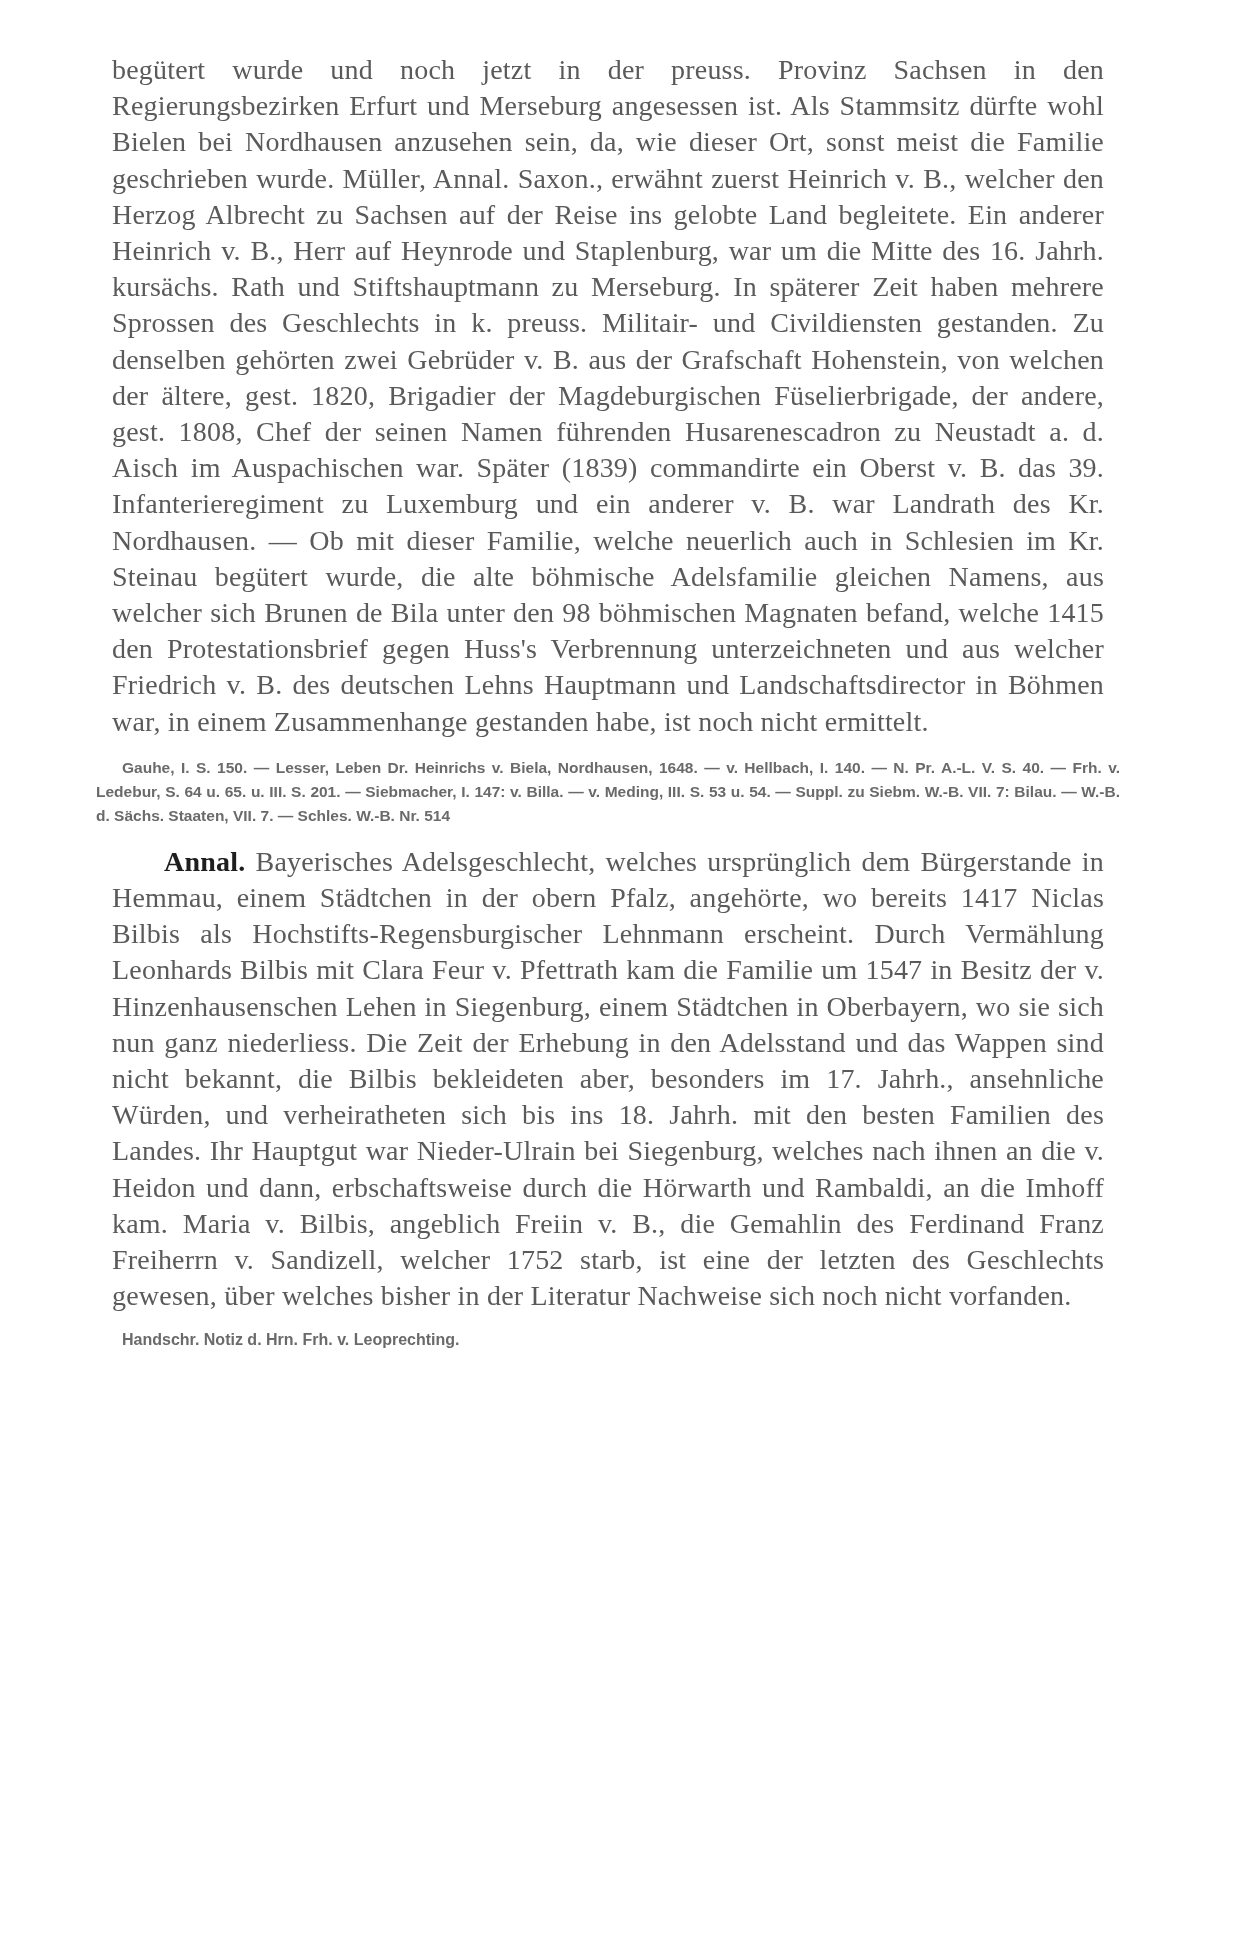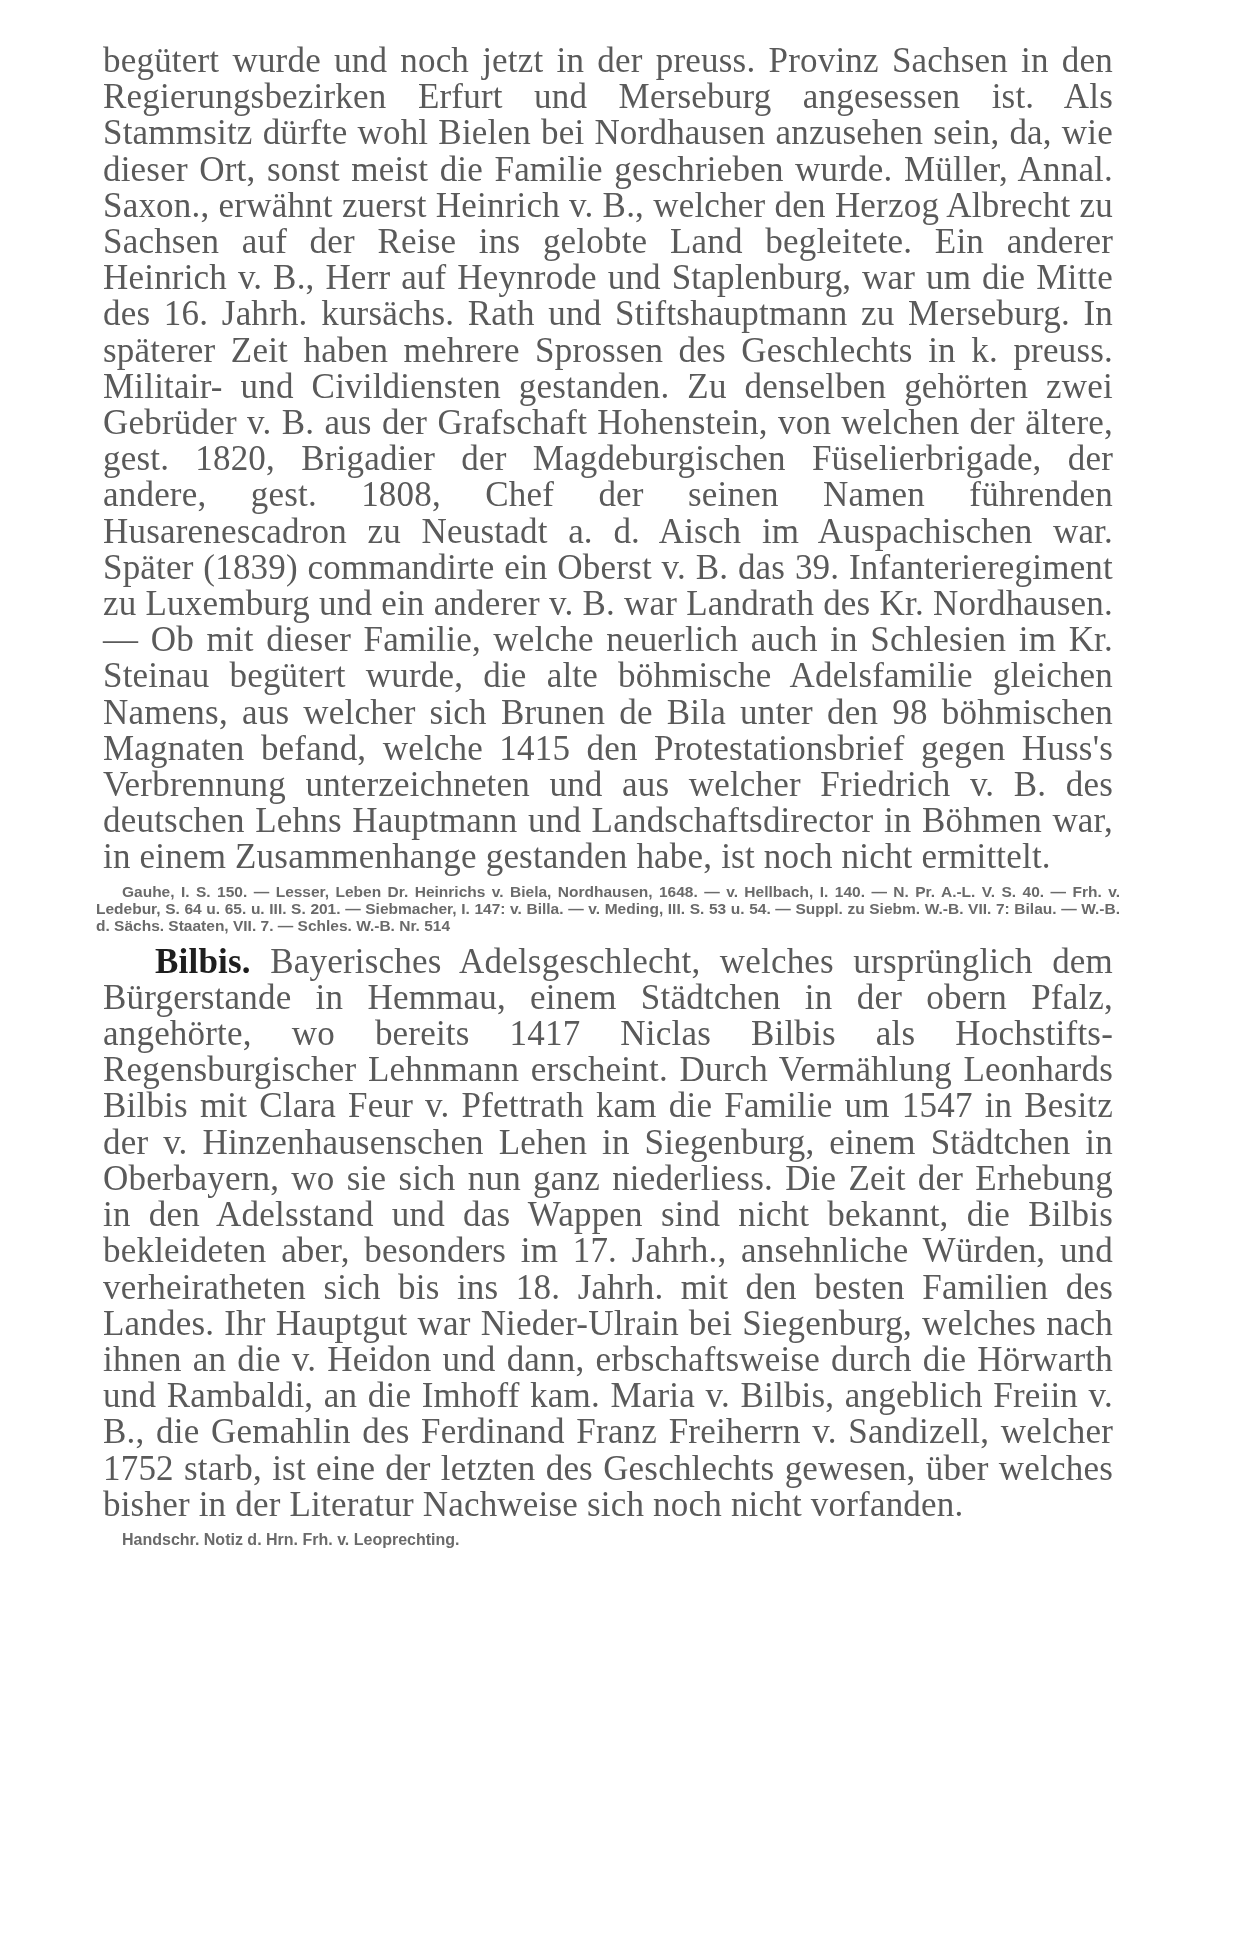"begütert wurde und noch jetzt" .para { font-size: 35px -> 28px; margin: 7px -> 16px }
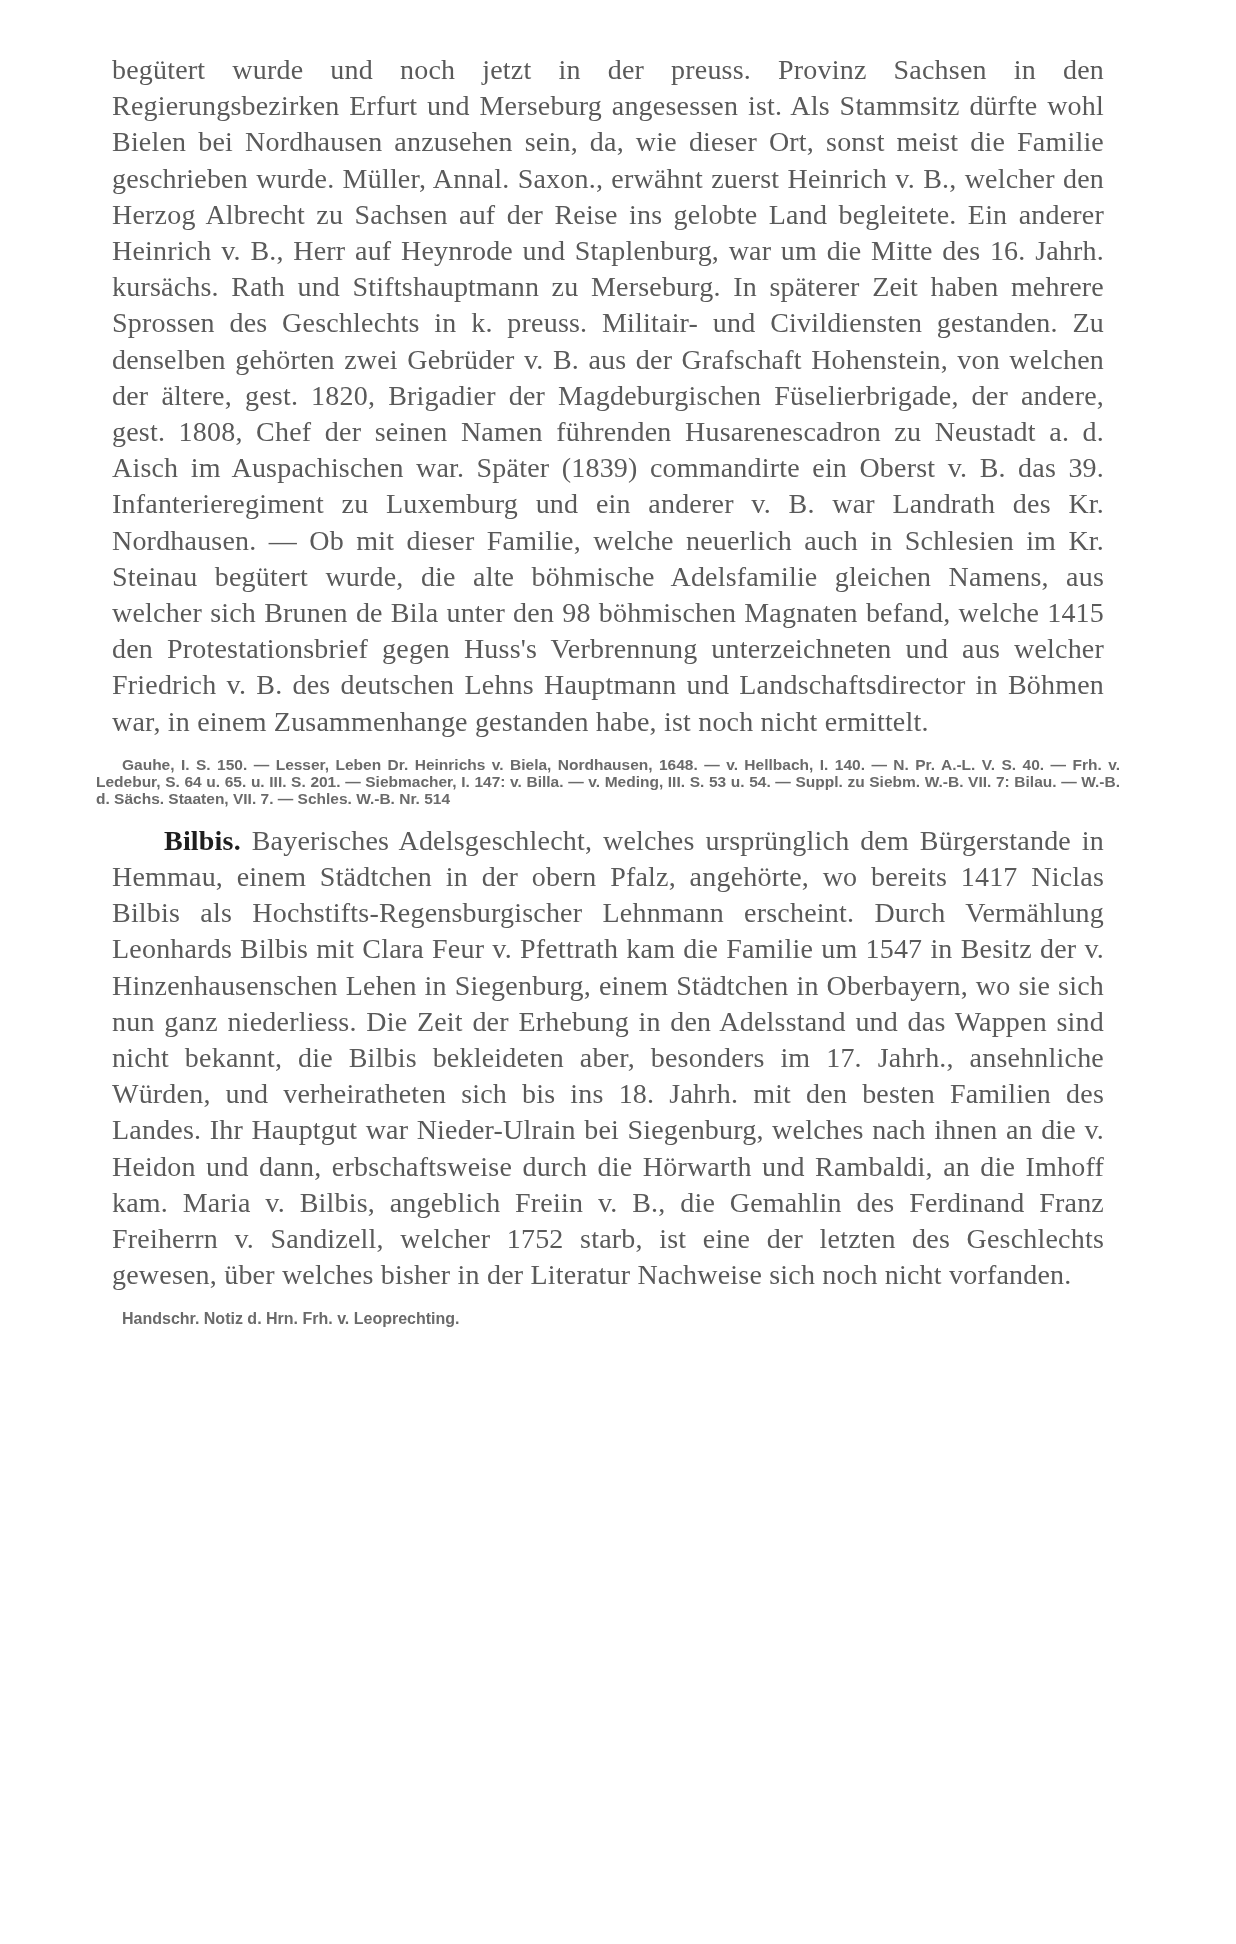"Gauhe, I. S. 150. —" .refs { line-height: 17px -> 24px }
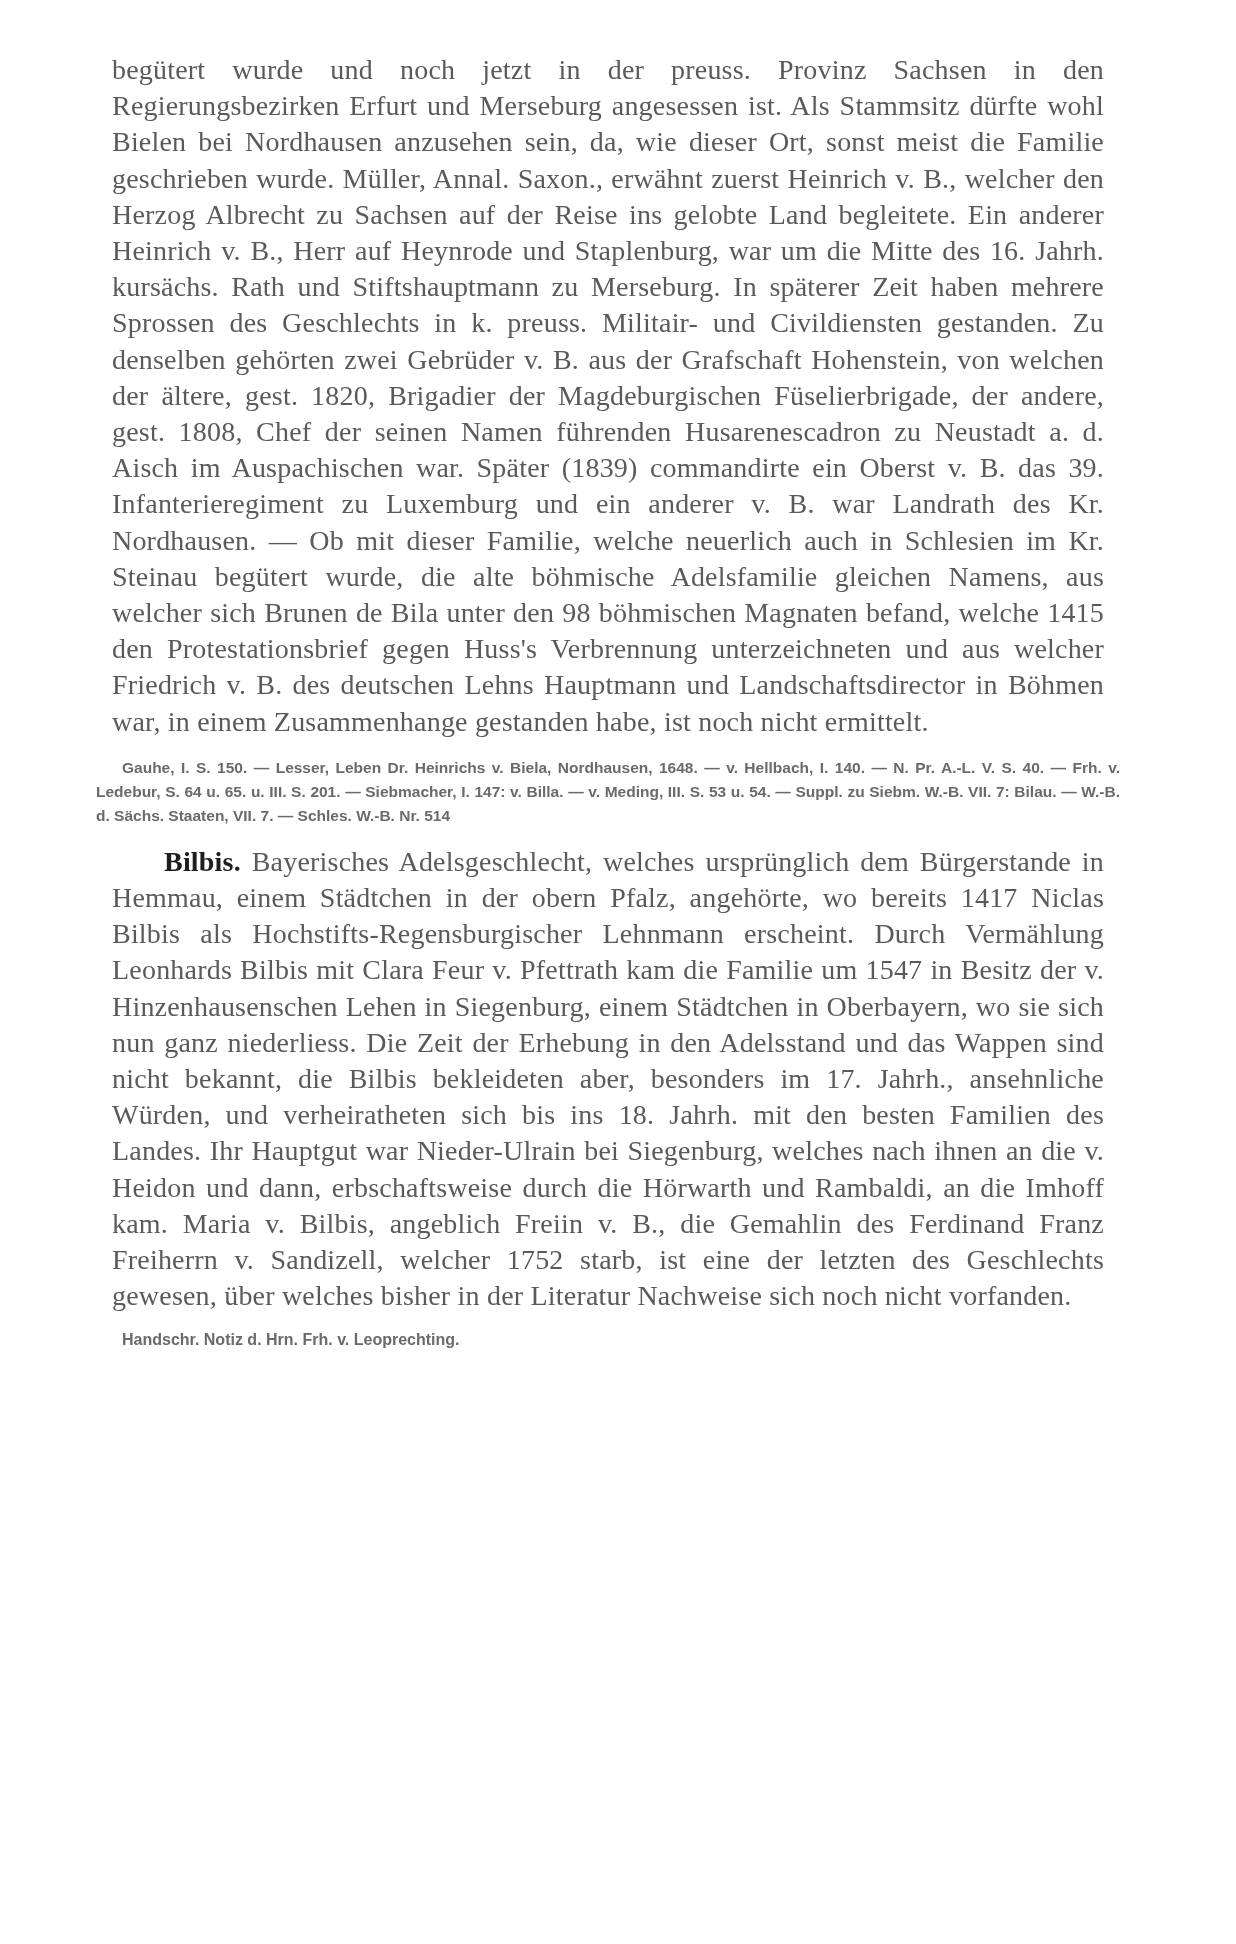"Bilbis." span.lead { text: Bilbis -> Annal }
